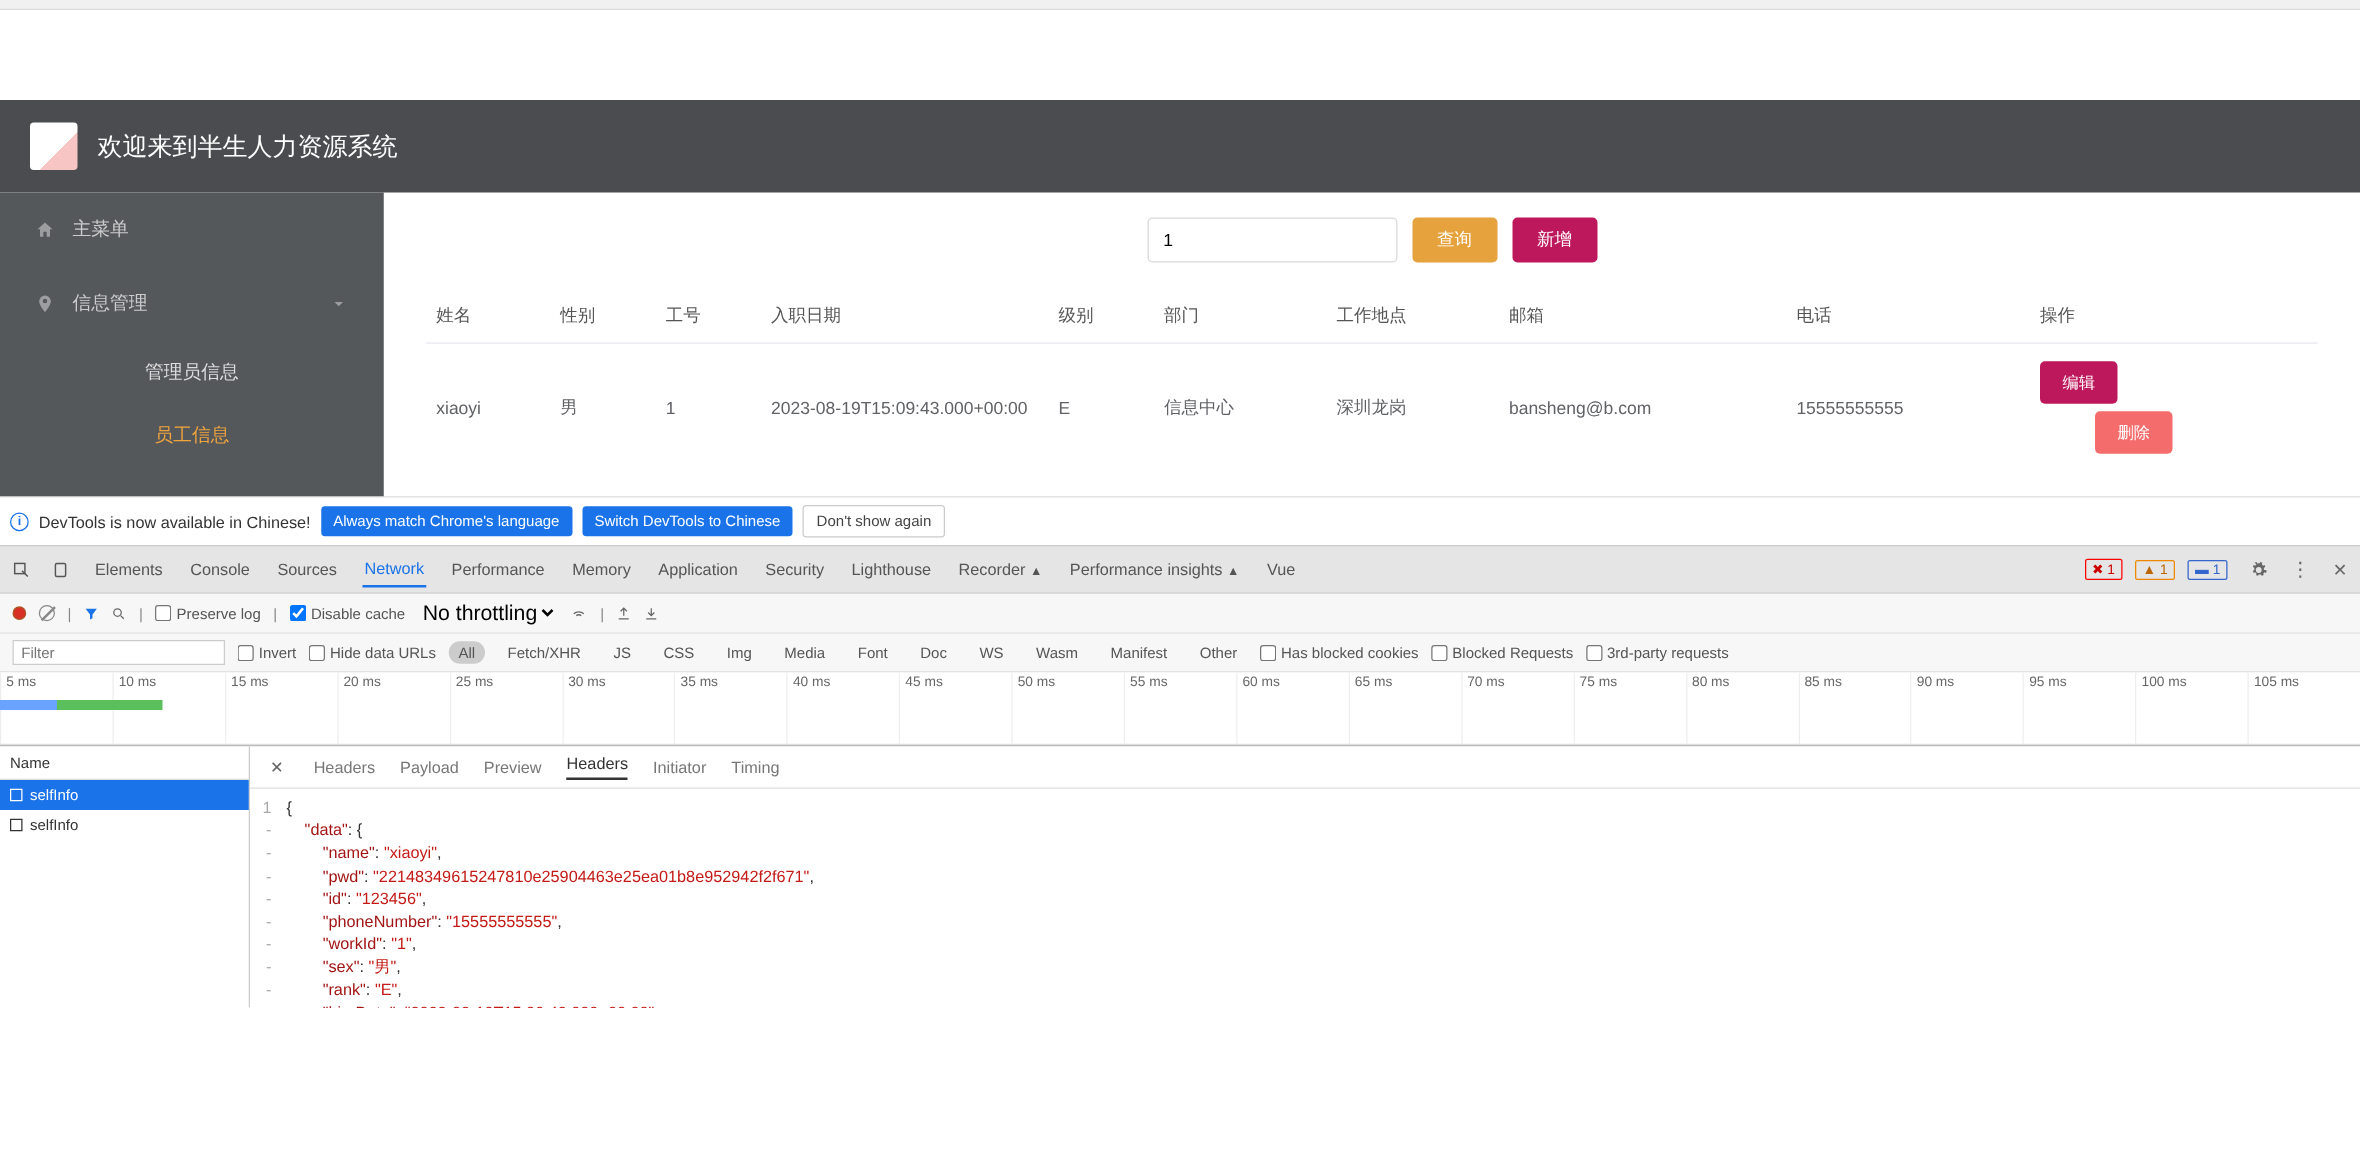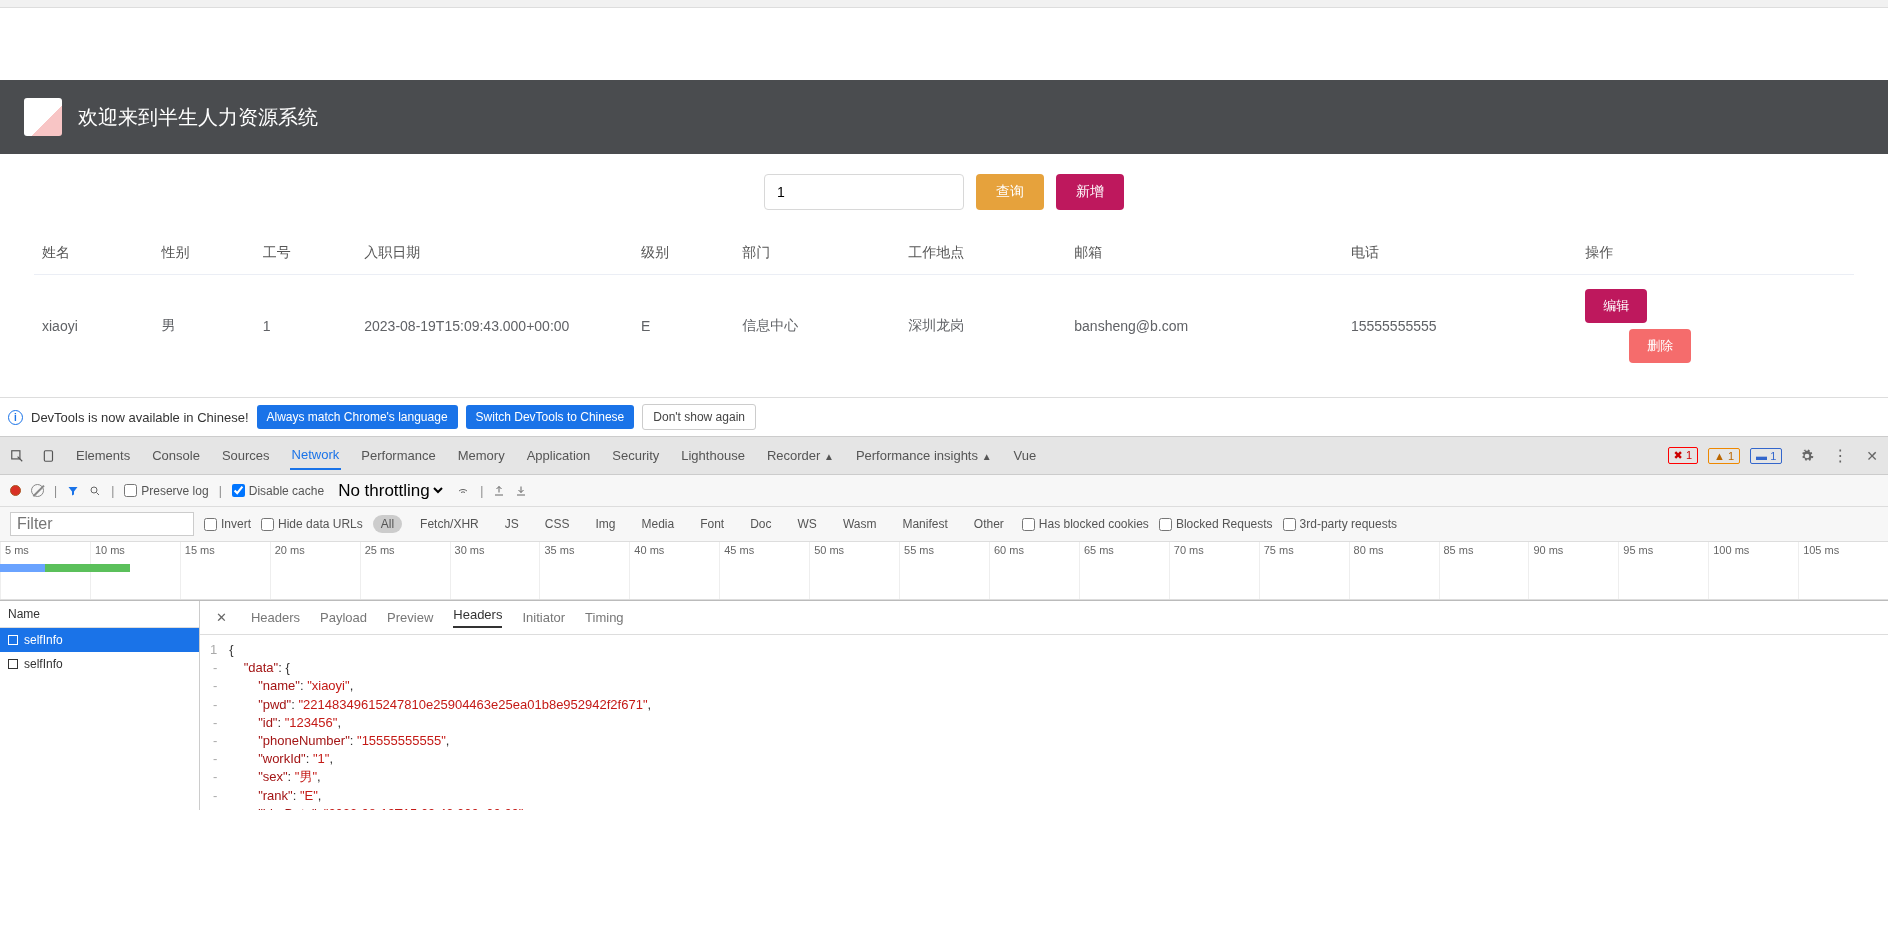"主菜单" div.sidebar { html: none -> <div> <div> <svg> <path></path> </svg> <span>主菜单</span> </div> <div> <div> <svg> <path></path> </svg> <span>信息管理</span> </div> <svg> <path></path> </svg> </div> <div>管理员信息</div> <div>员工信息</div> </div> }
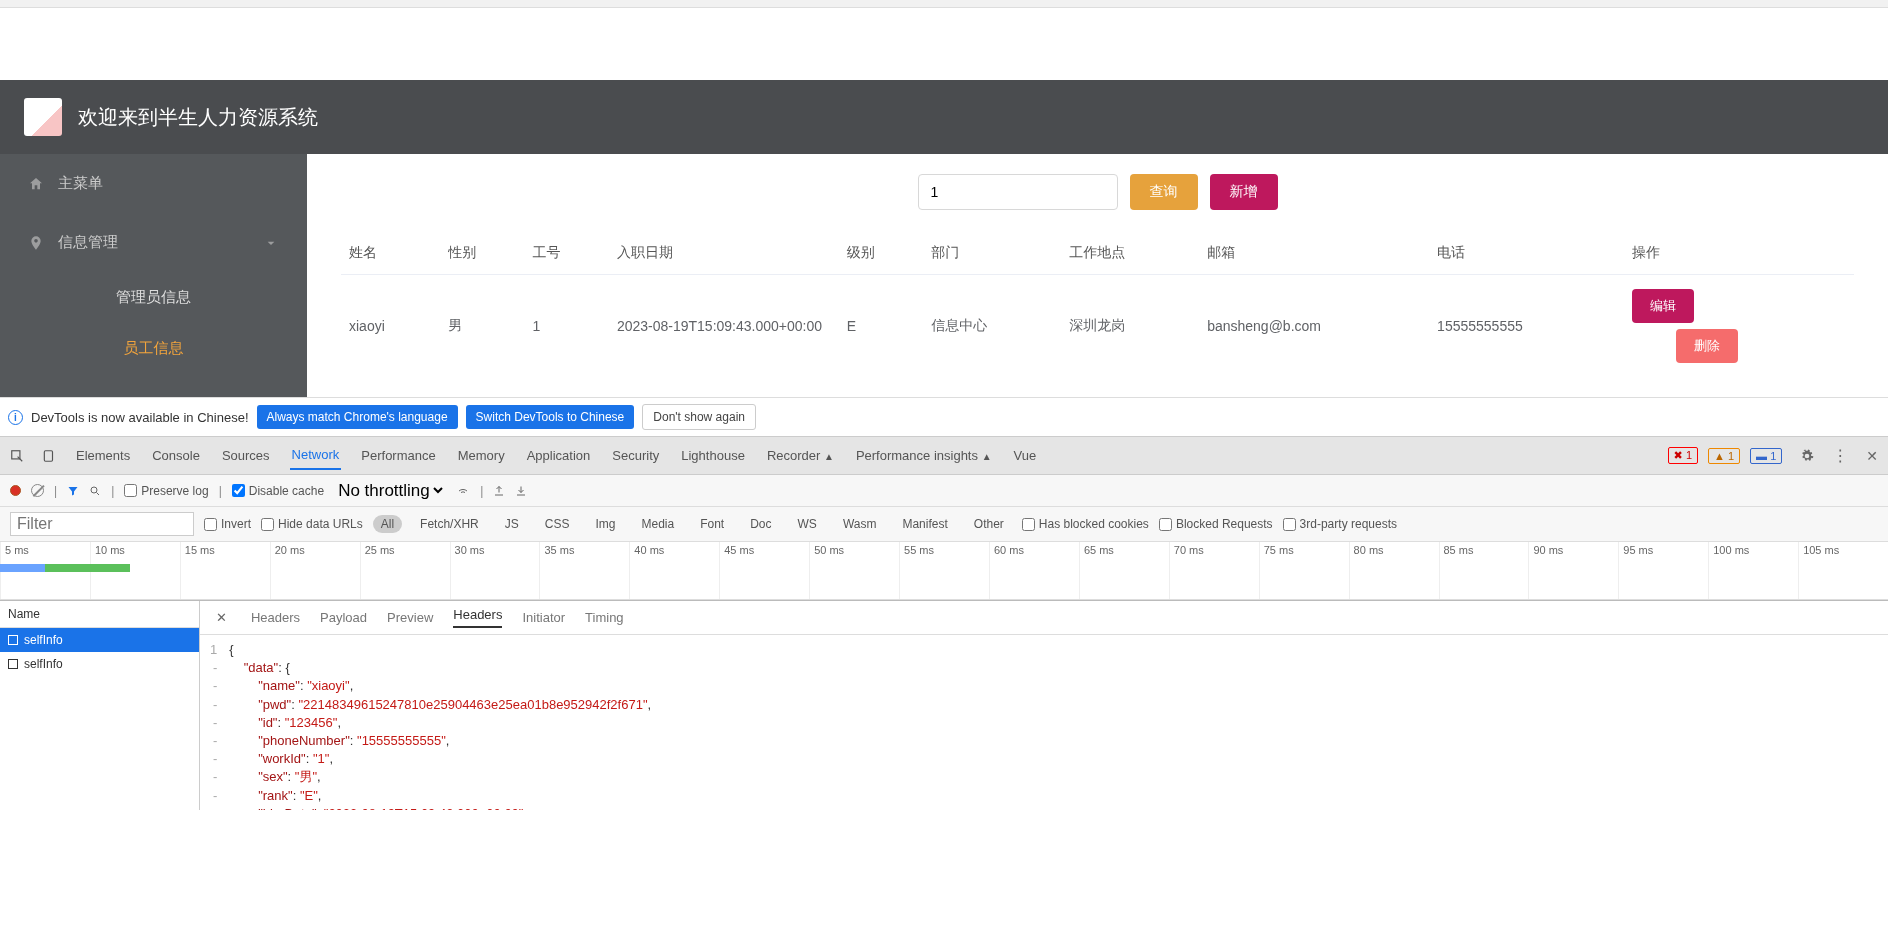"Filter" .dt-row input[type=text] { font-size: 16px -> 12px; width: 184px -> 170px }
